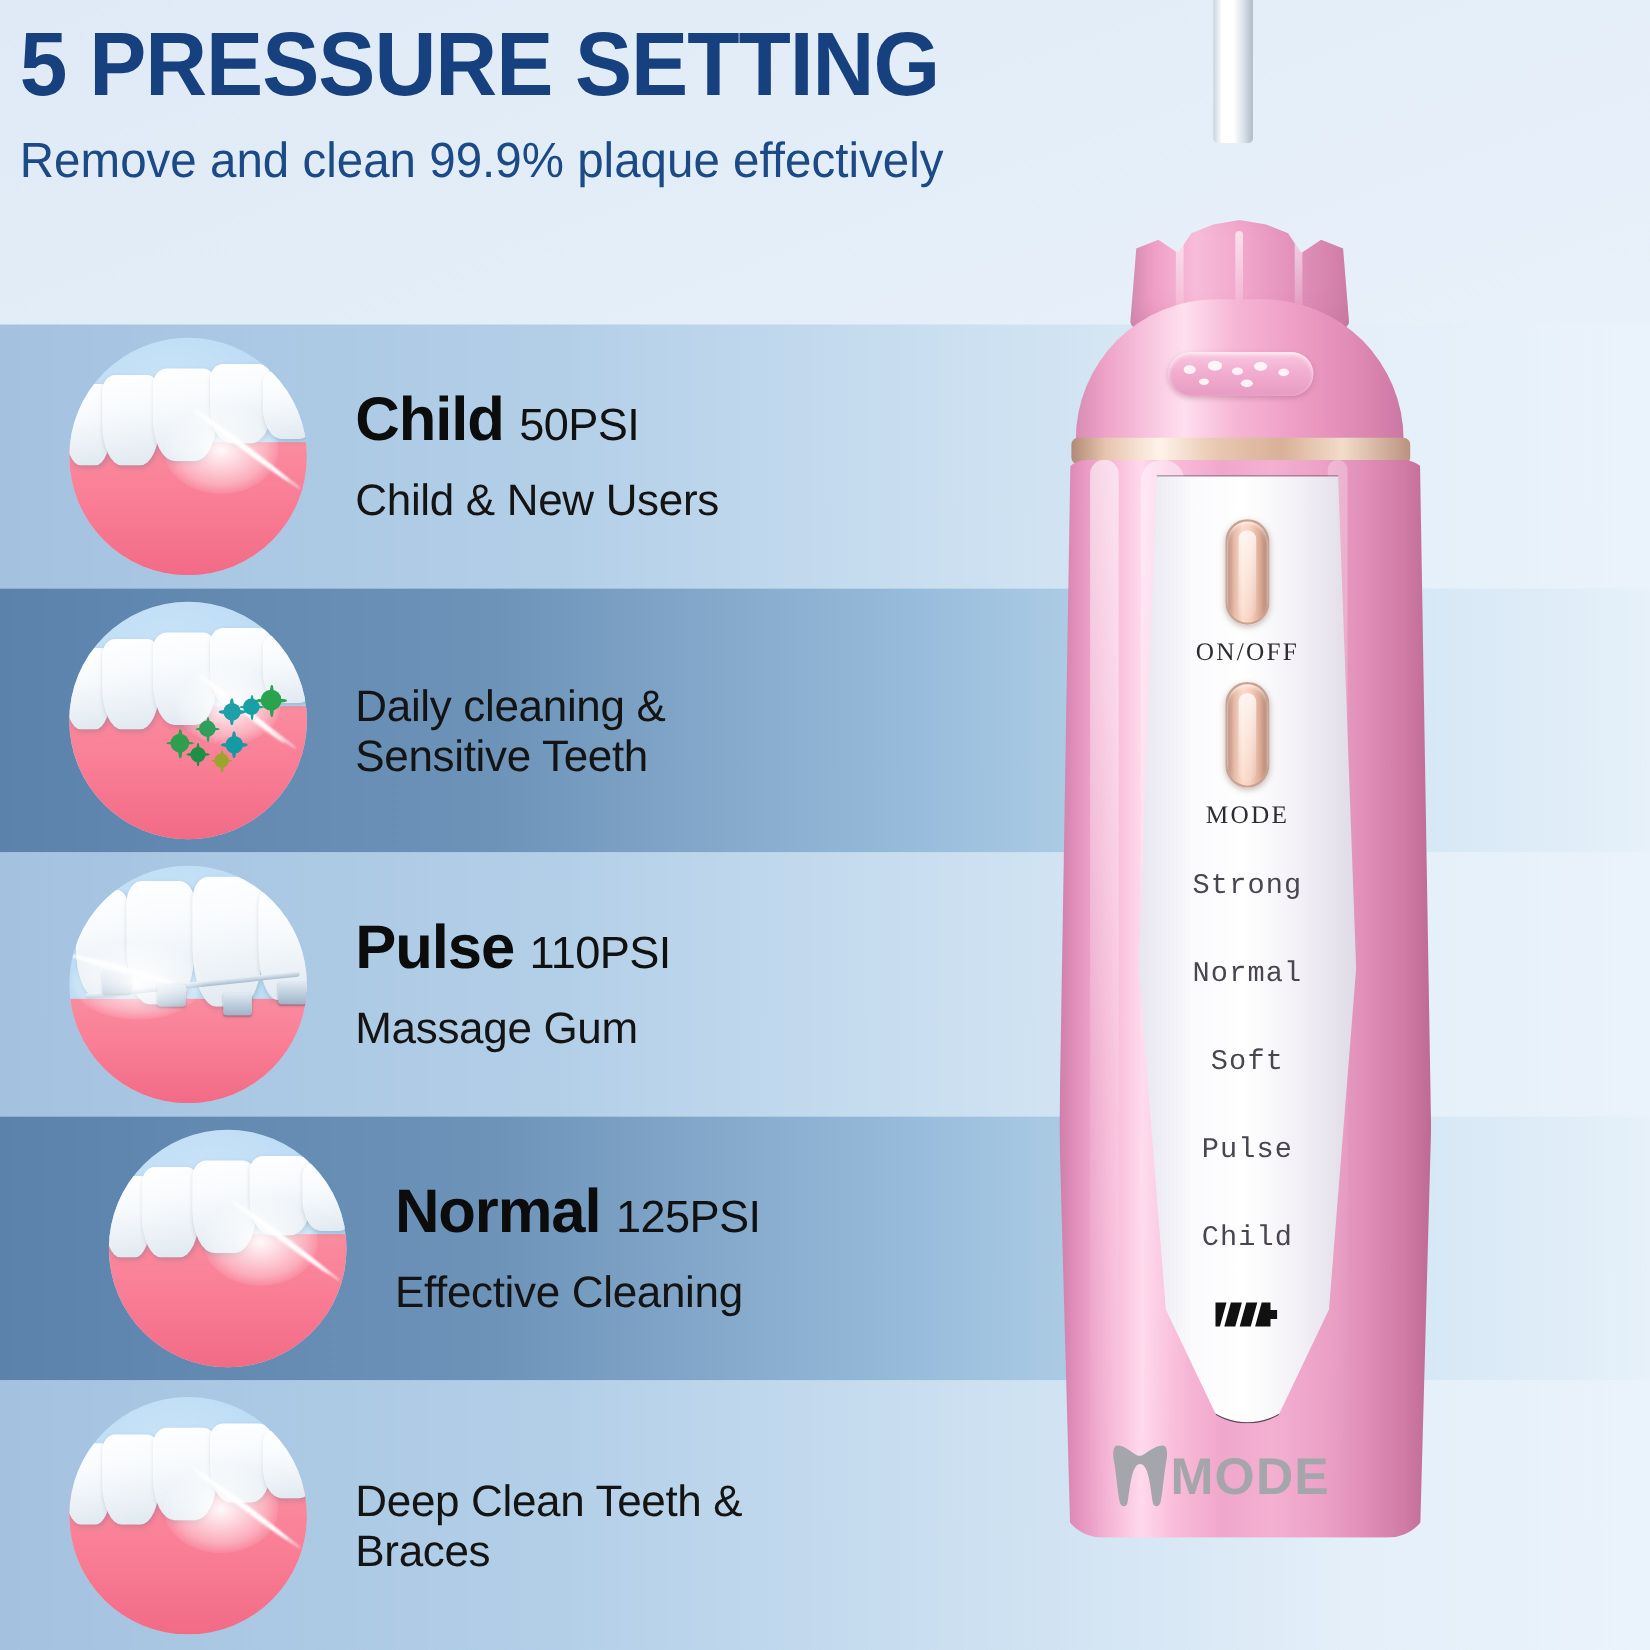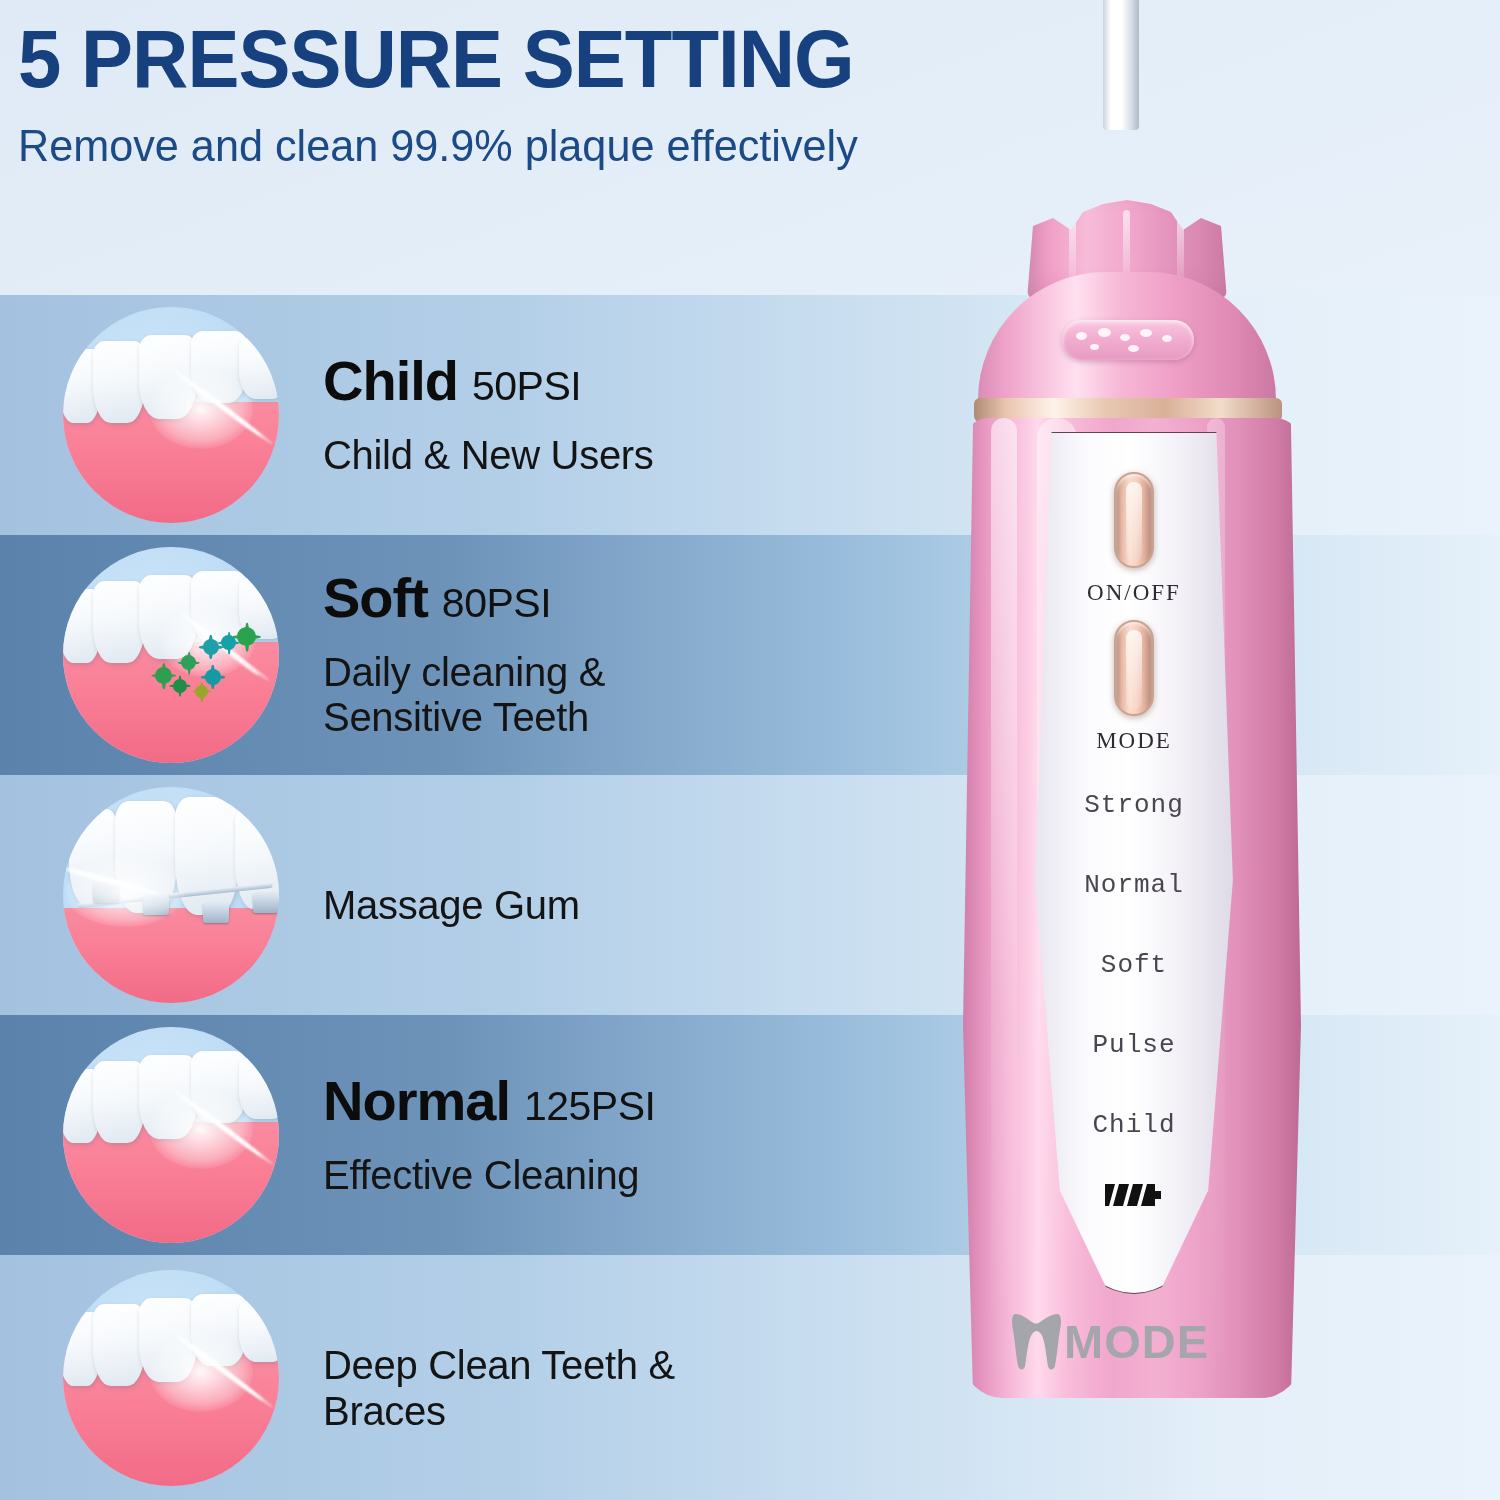"Soft 80PSI" div.line1 { html: <div><span>Soft</span><span>80PSI</span></div> -> none }
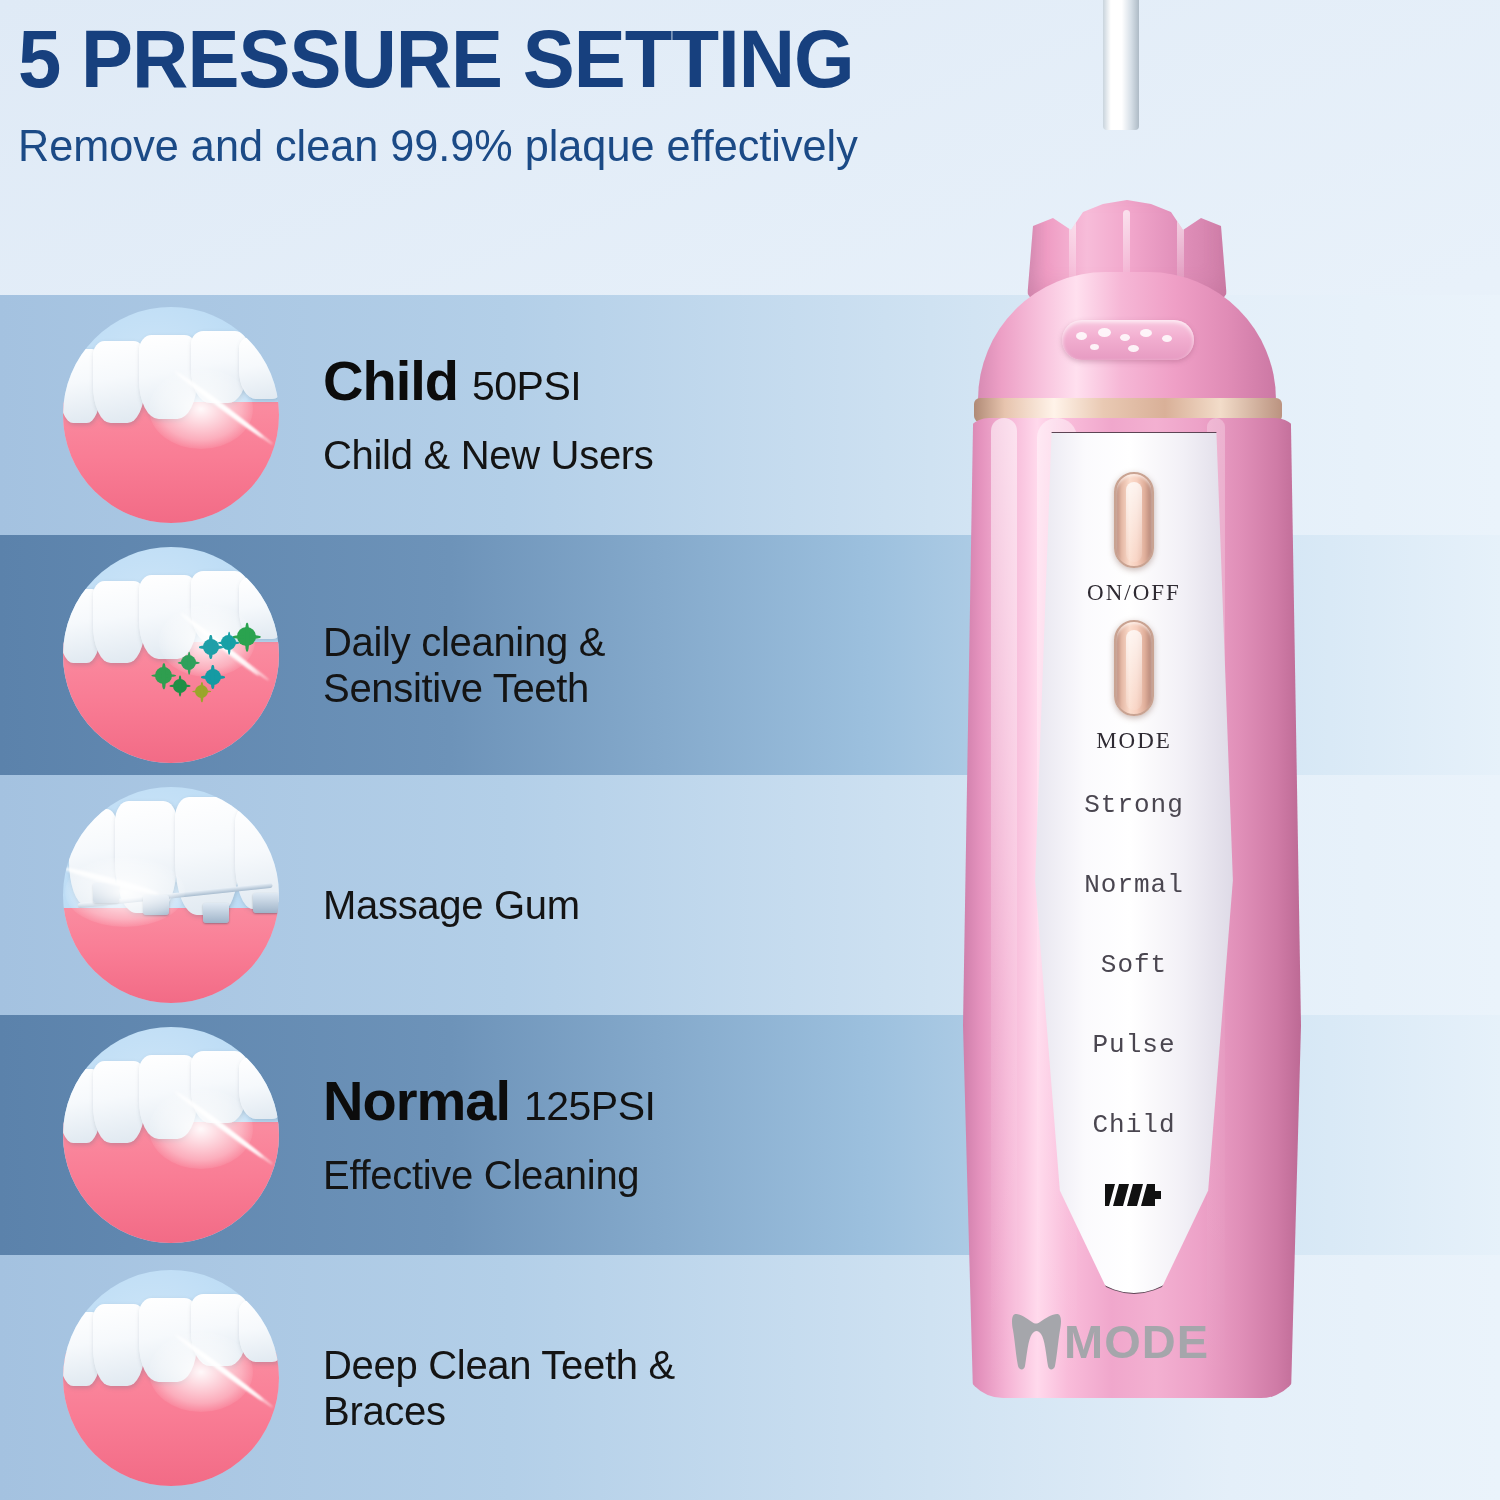"Pulse 110PSI" div.line1 { html: none -> <div><span>Pulse</span><span>110PSI</span></div> }
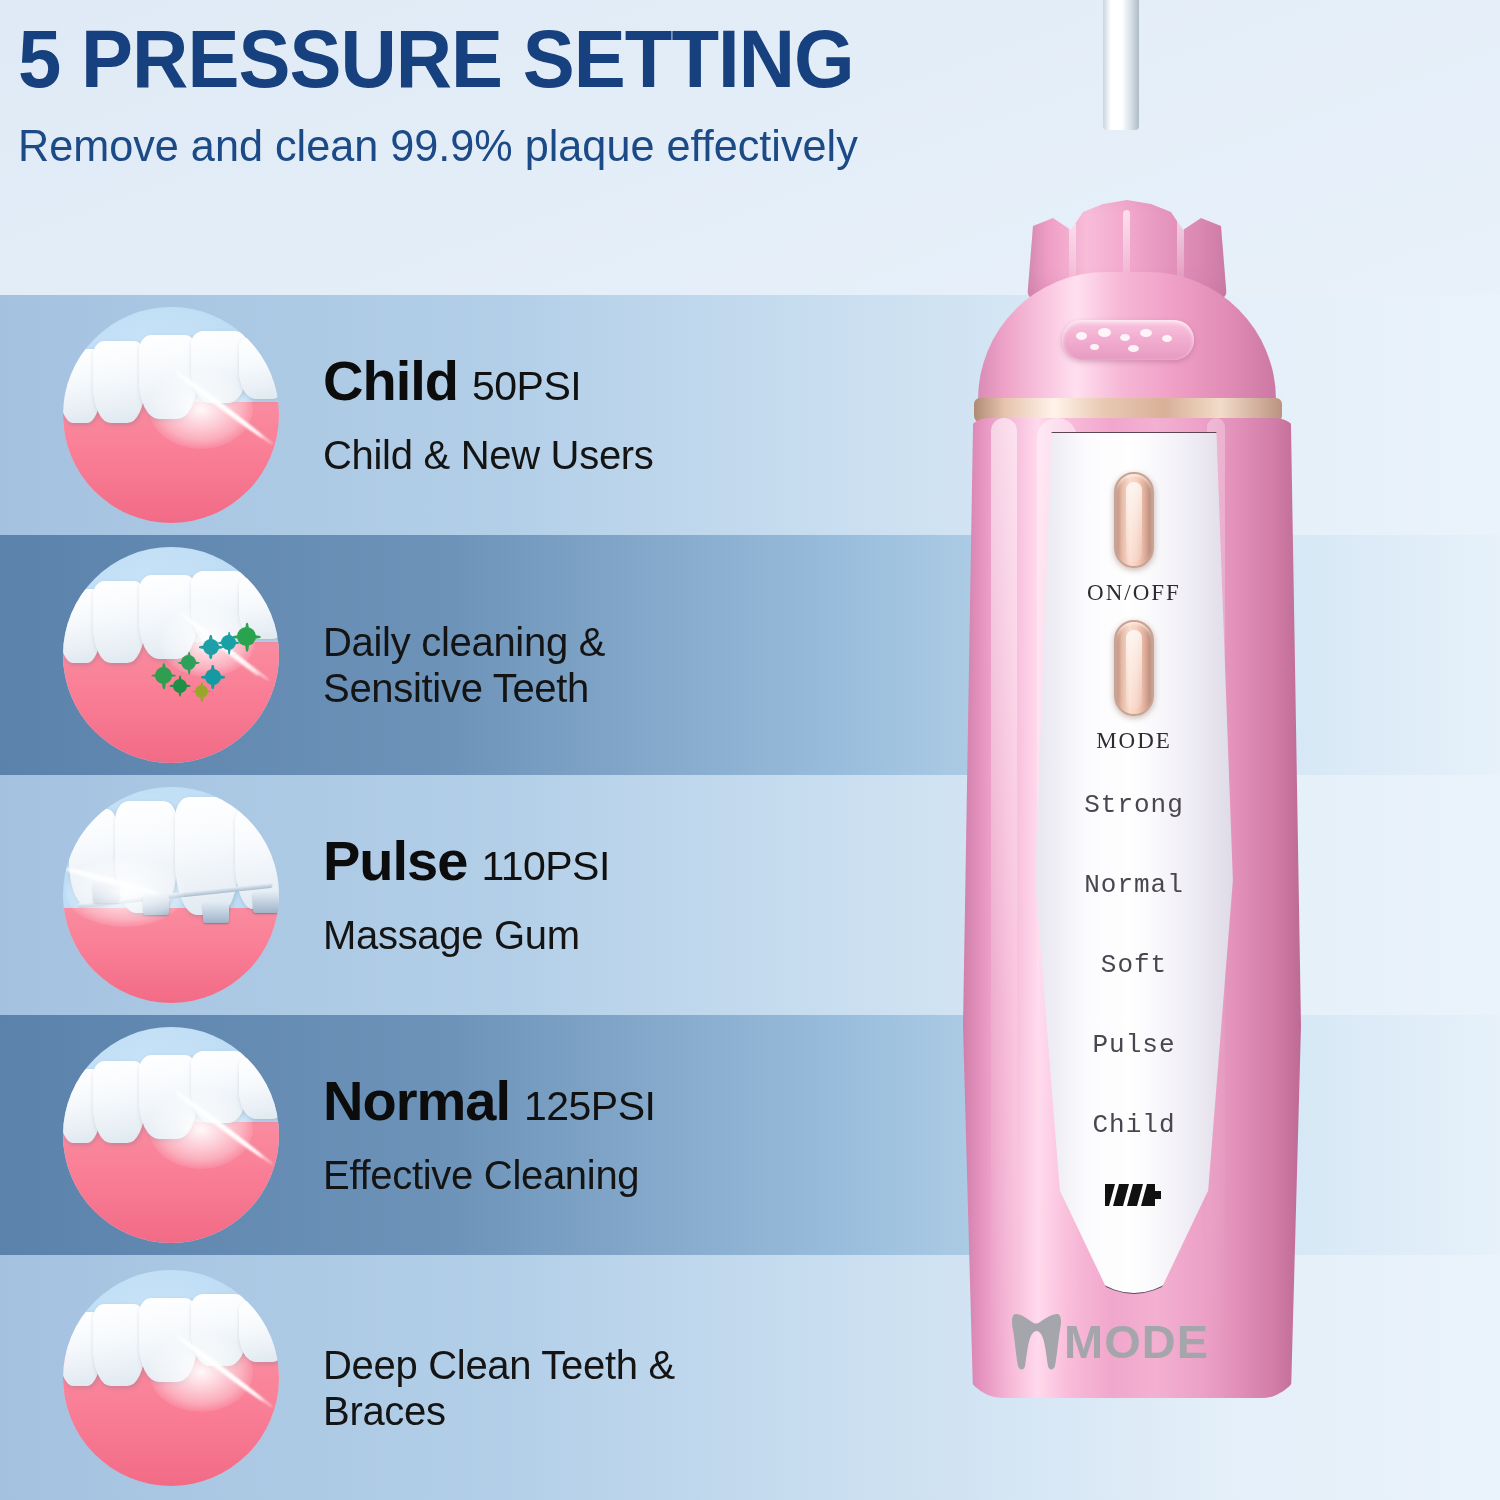"Normal 125PSI" div.row { padding-left: none -> 36px }
